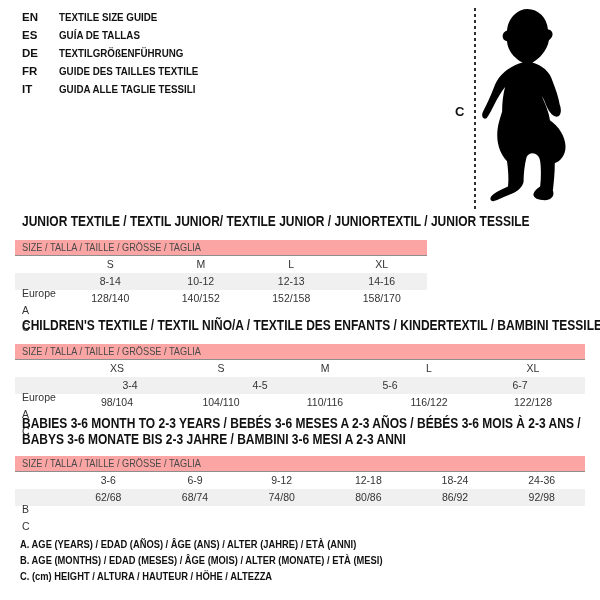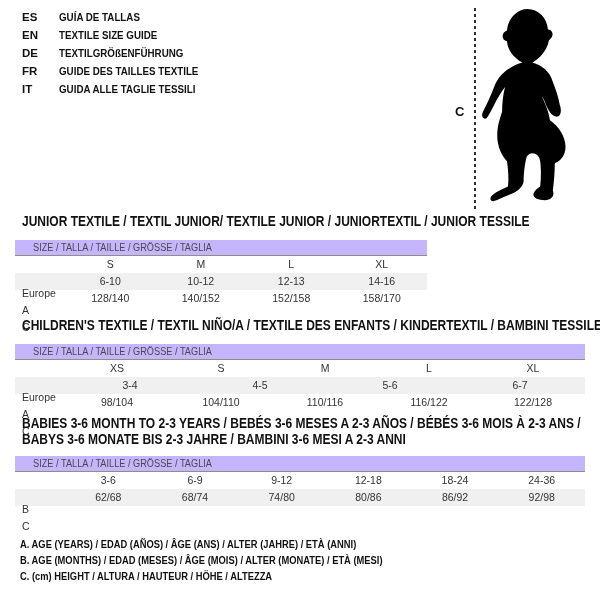"ES" div.lang-row { order: before "EN" -> after "EN" }
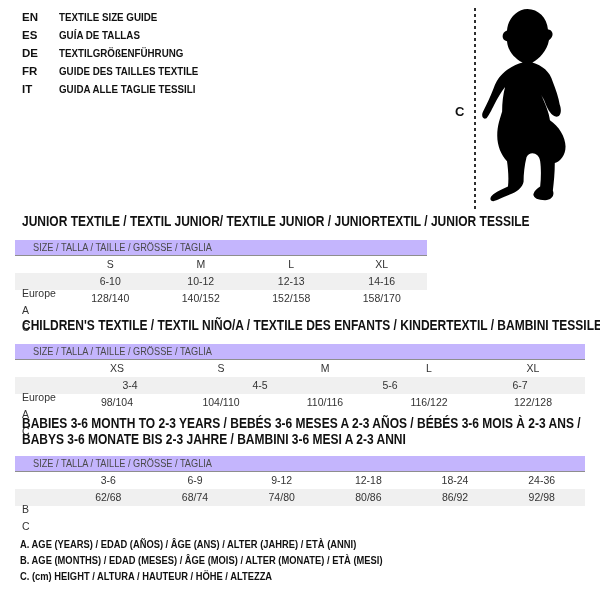"SIZE / TALLA / TAILLE" .band { background: #c4b5fd -> #fca5a5; padding-left: 18px -> 7px }
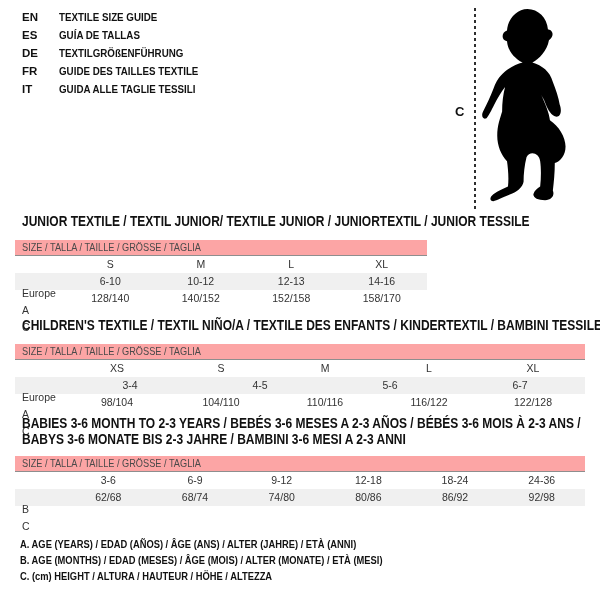"6-10" span.valcol { text: 6-10 -> 8-14 }
